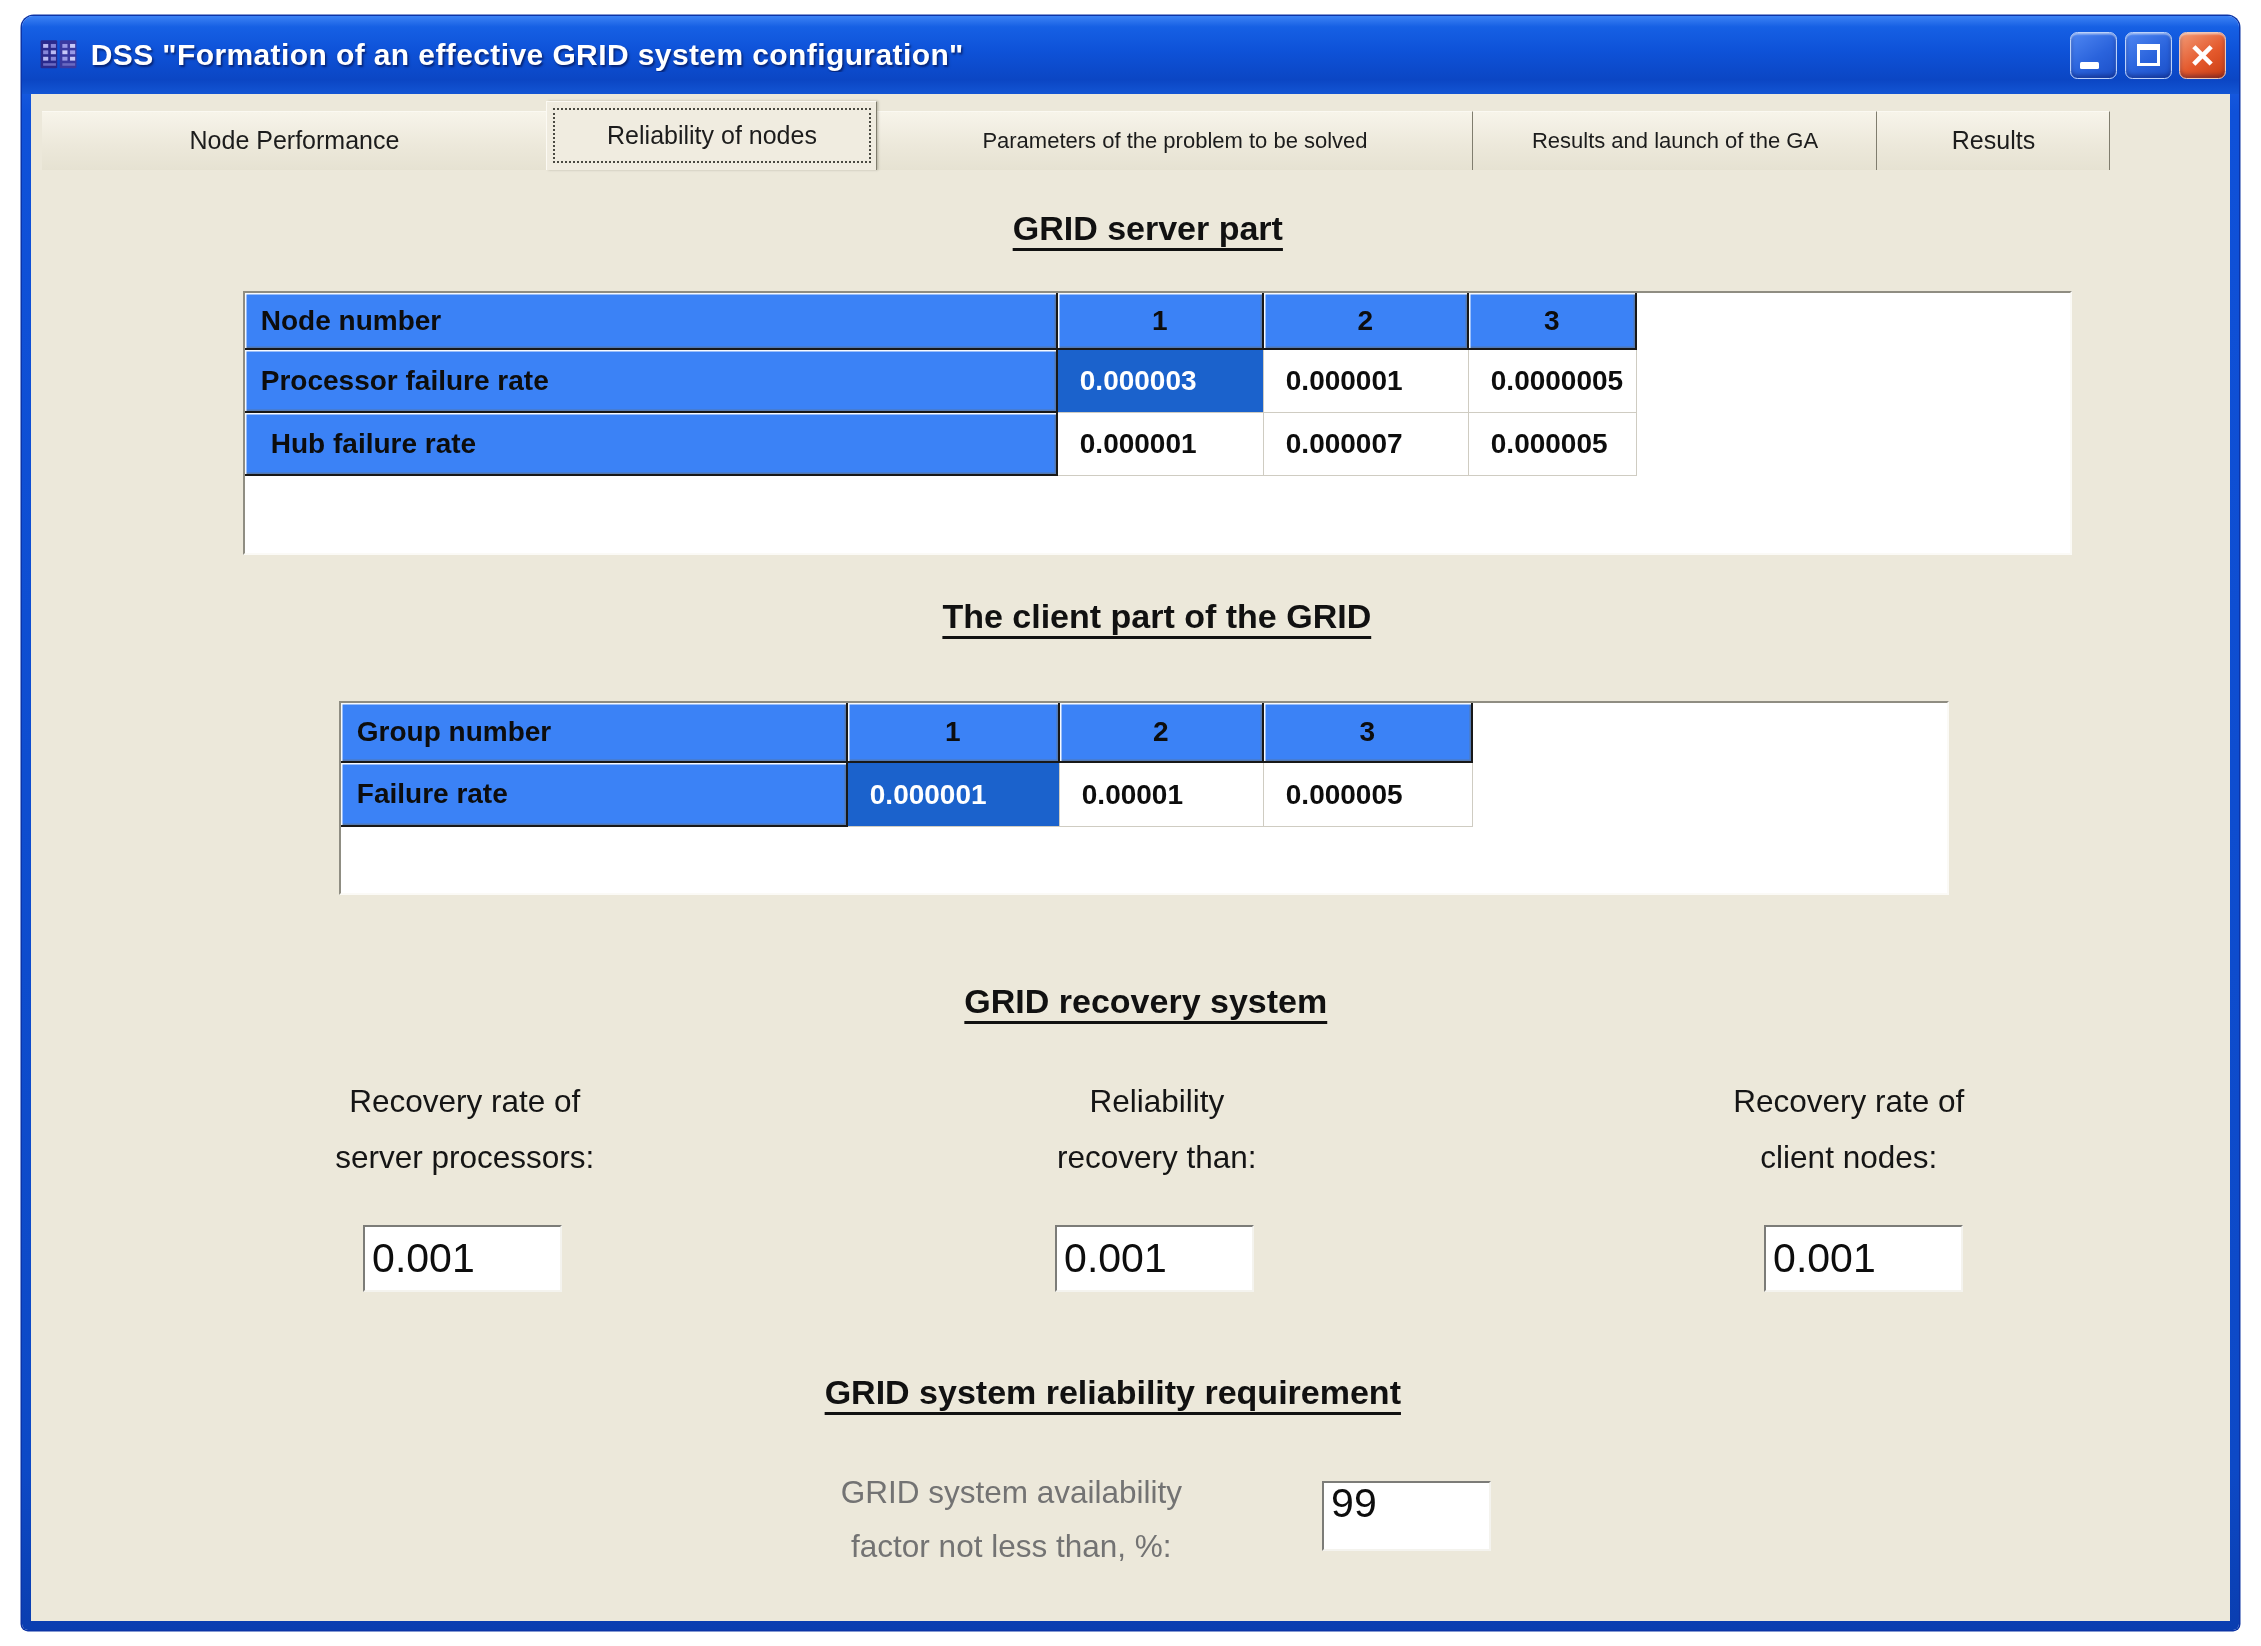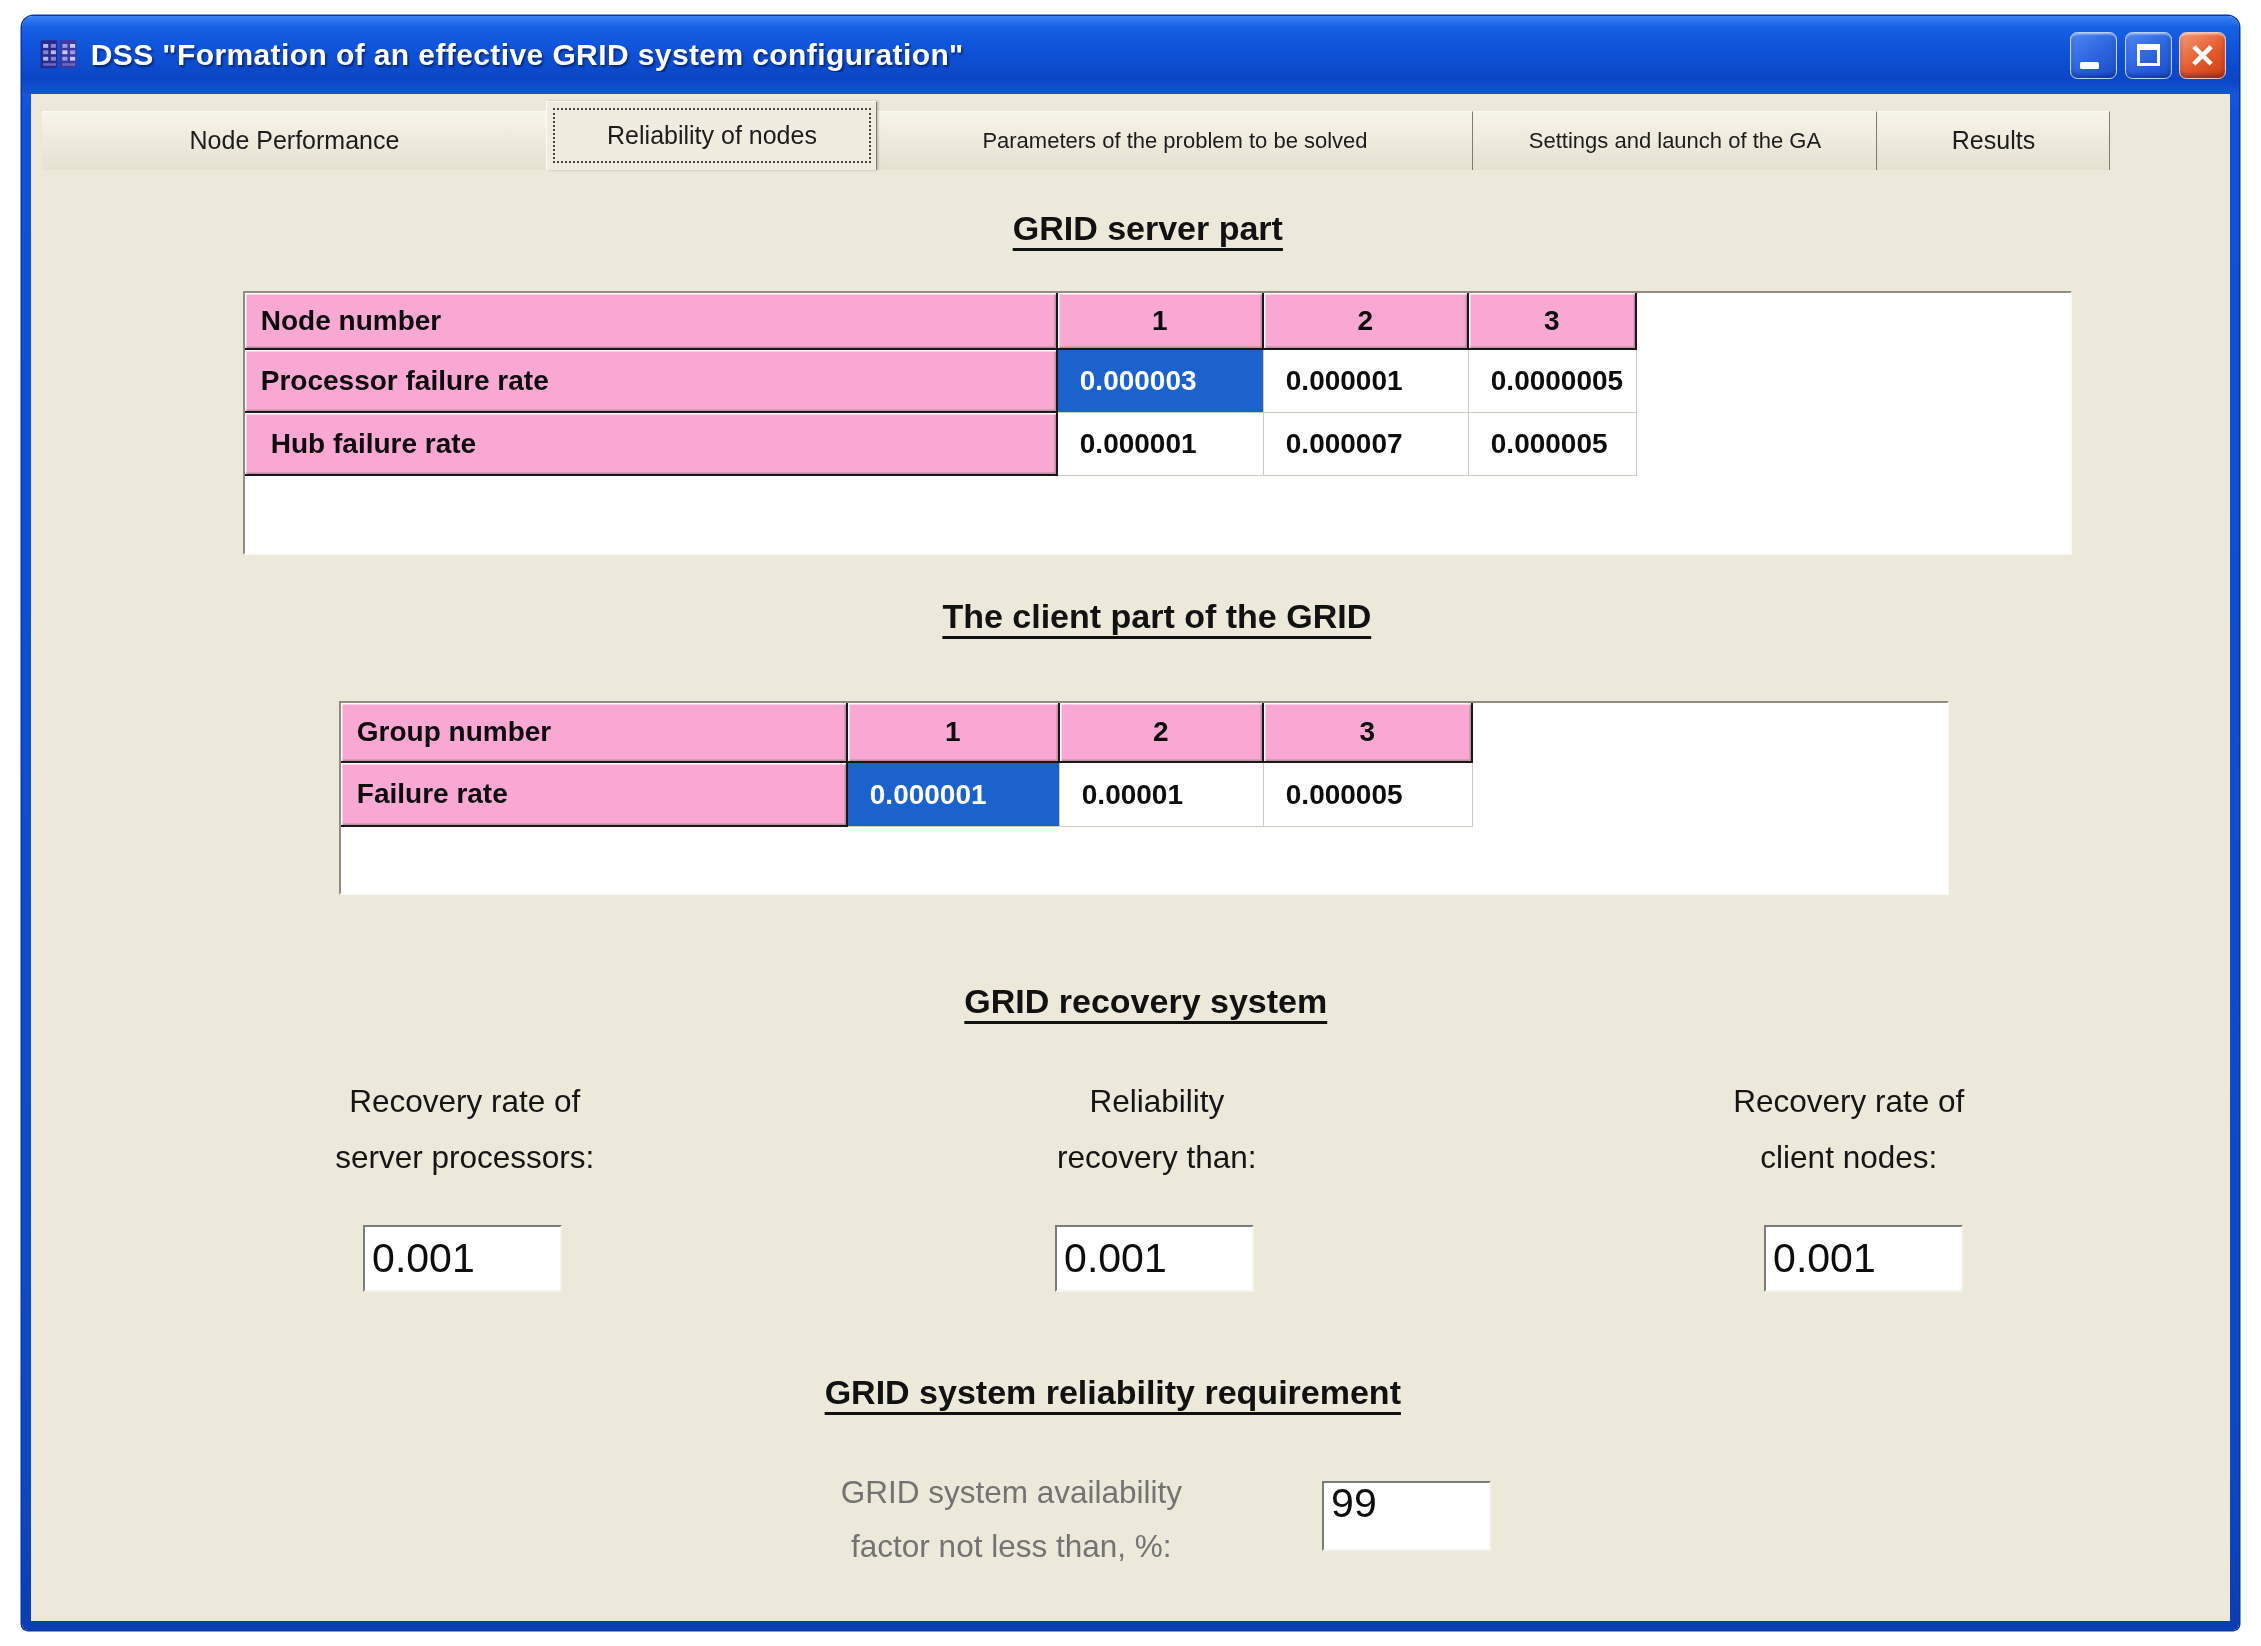"Settings and launch of the" div.tab { text: Settings -> Results }
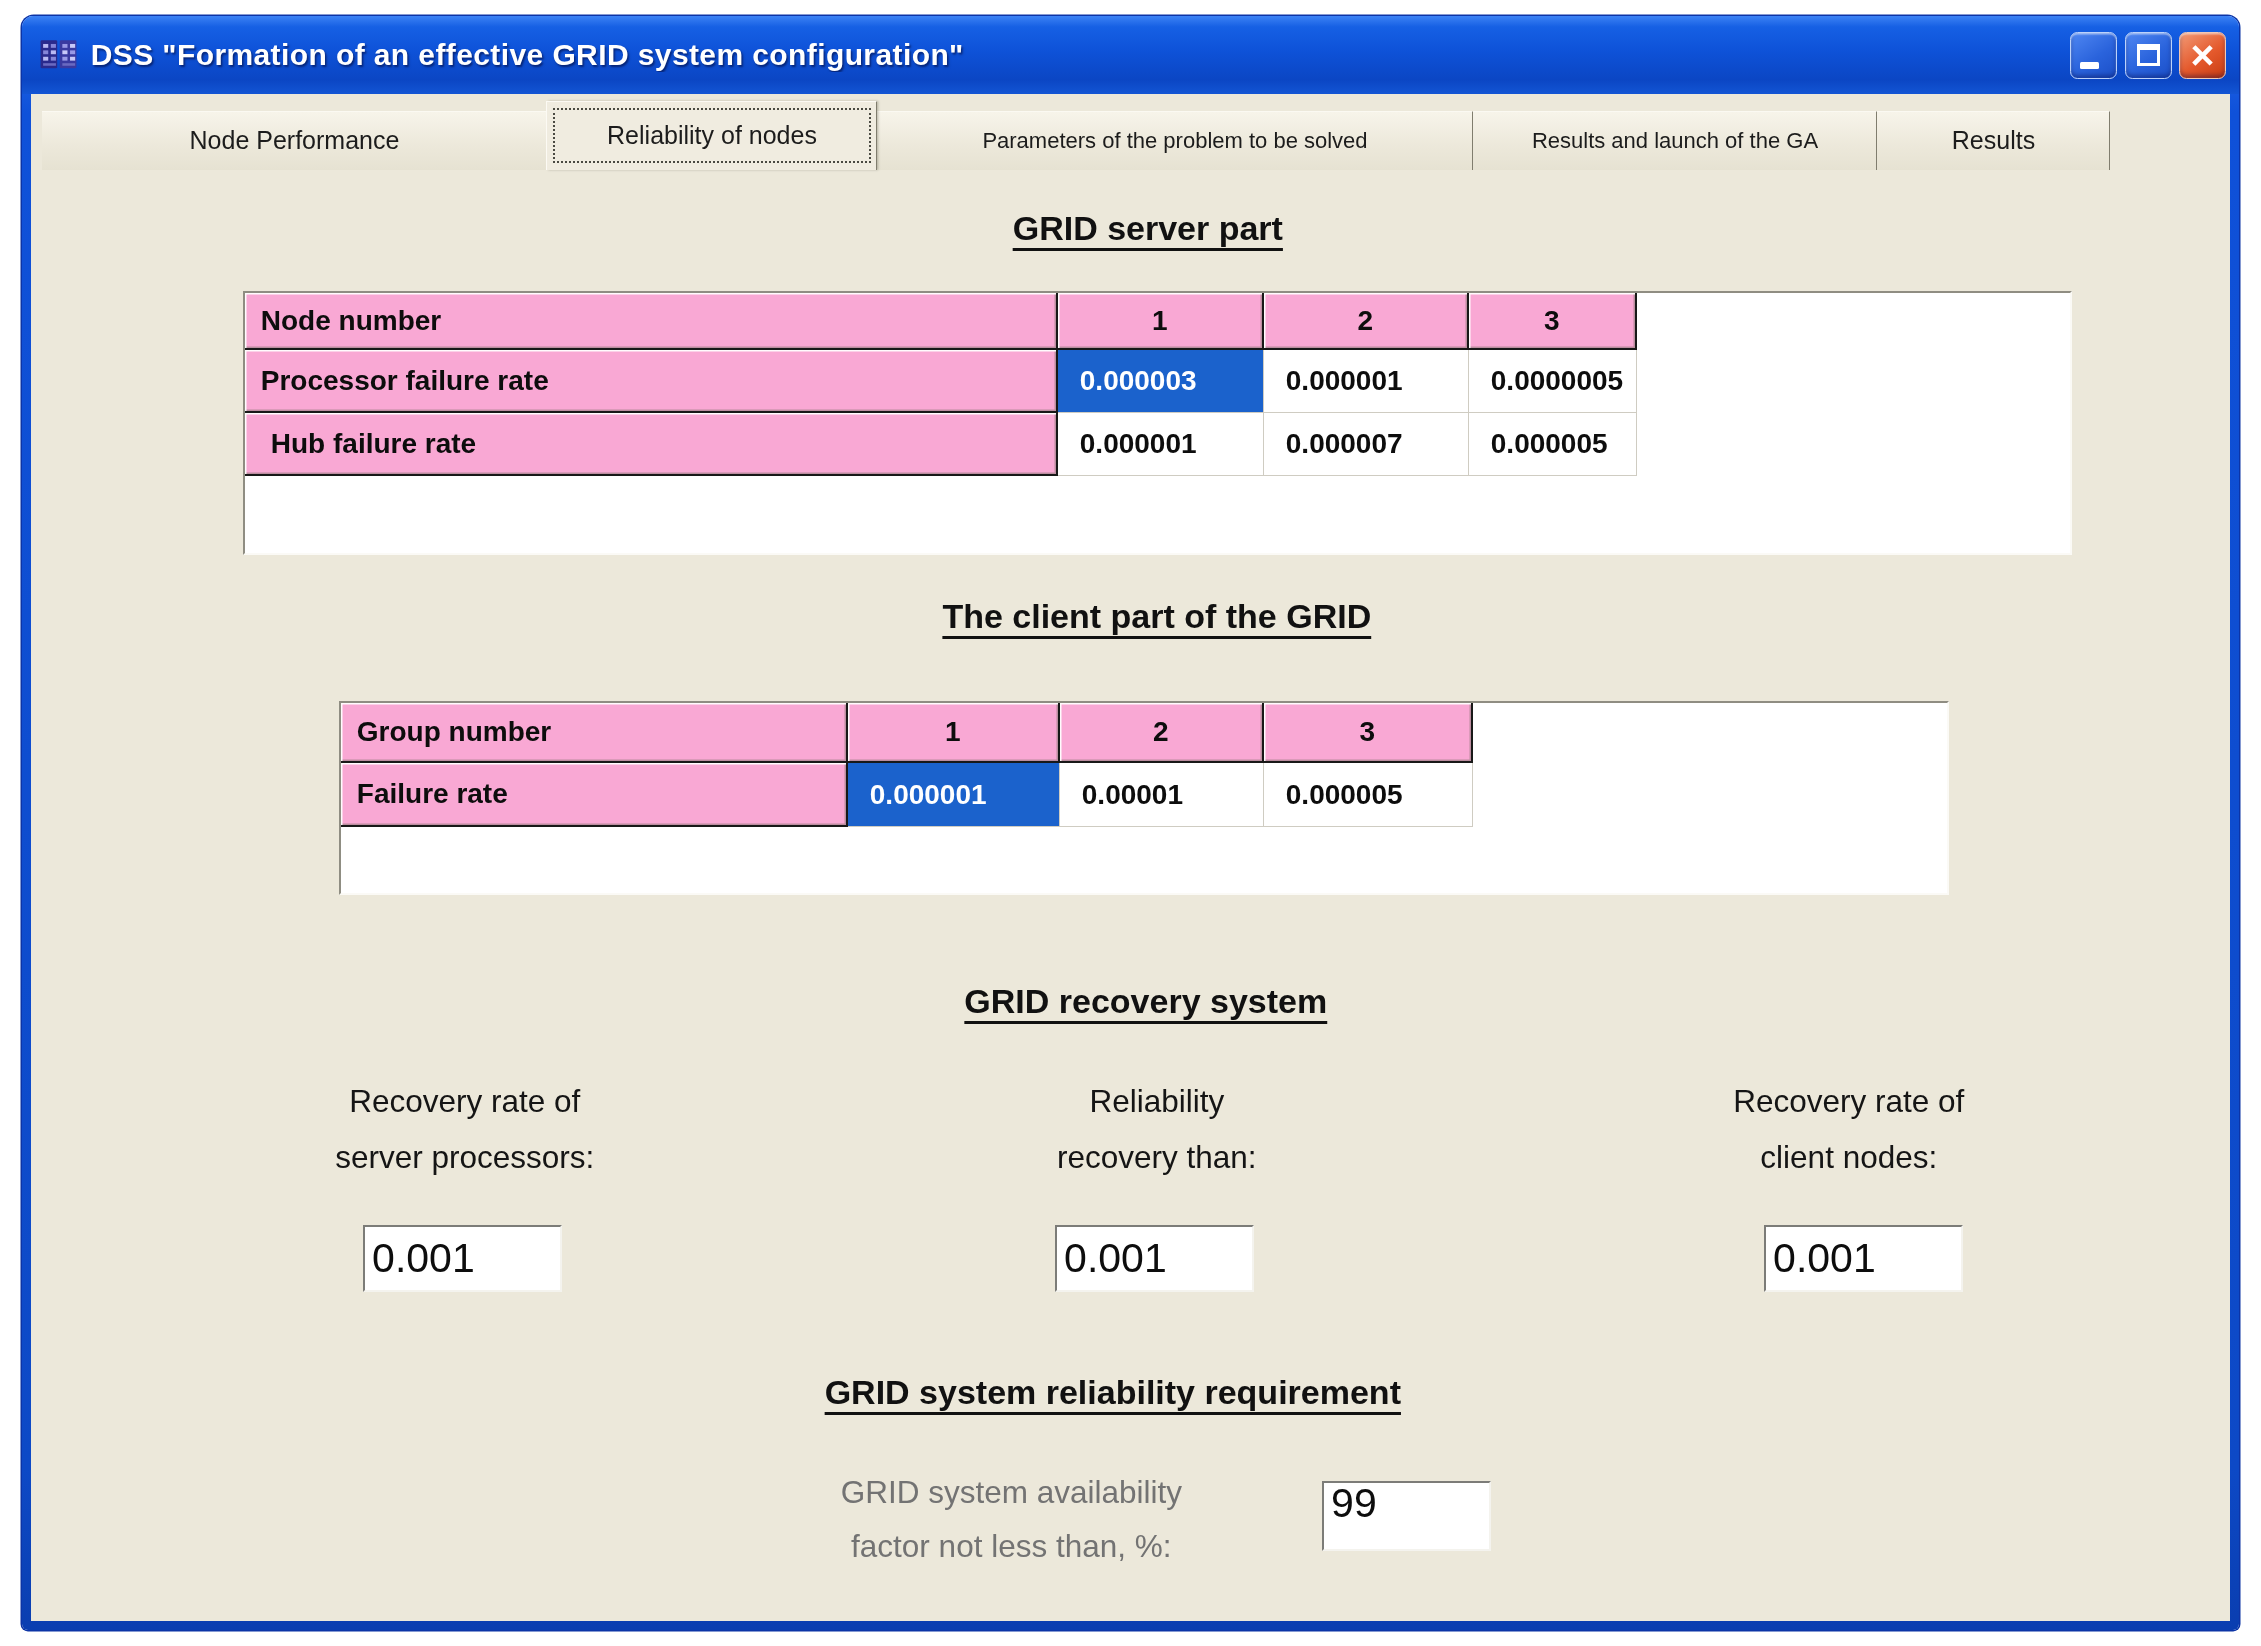"Node number" .cell.fixed { background: #f9a8d4 -> #3b82f6 }
